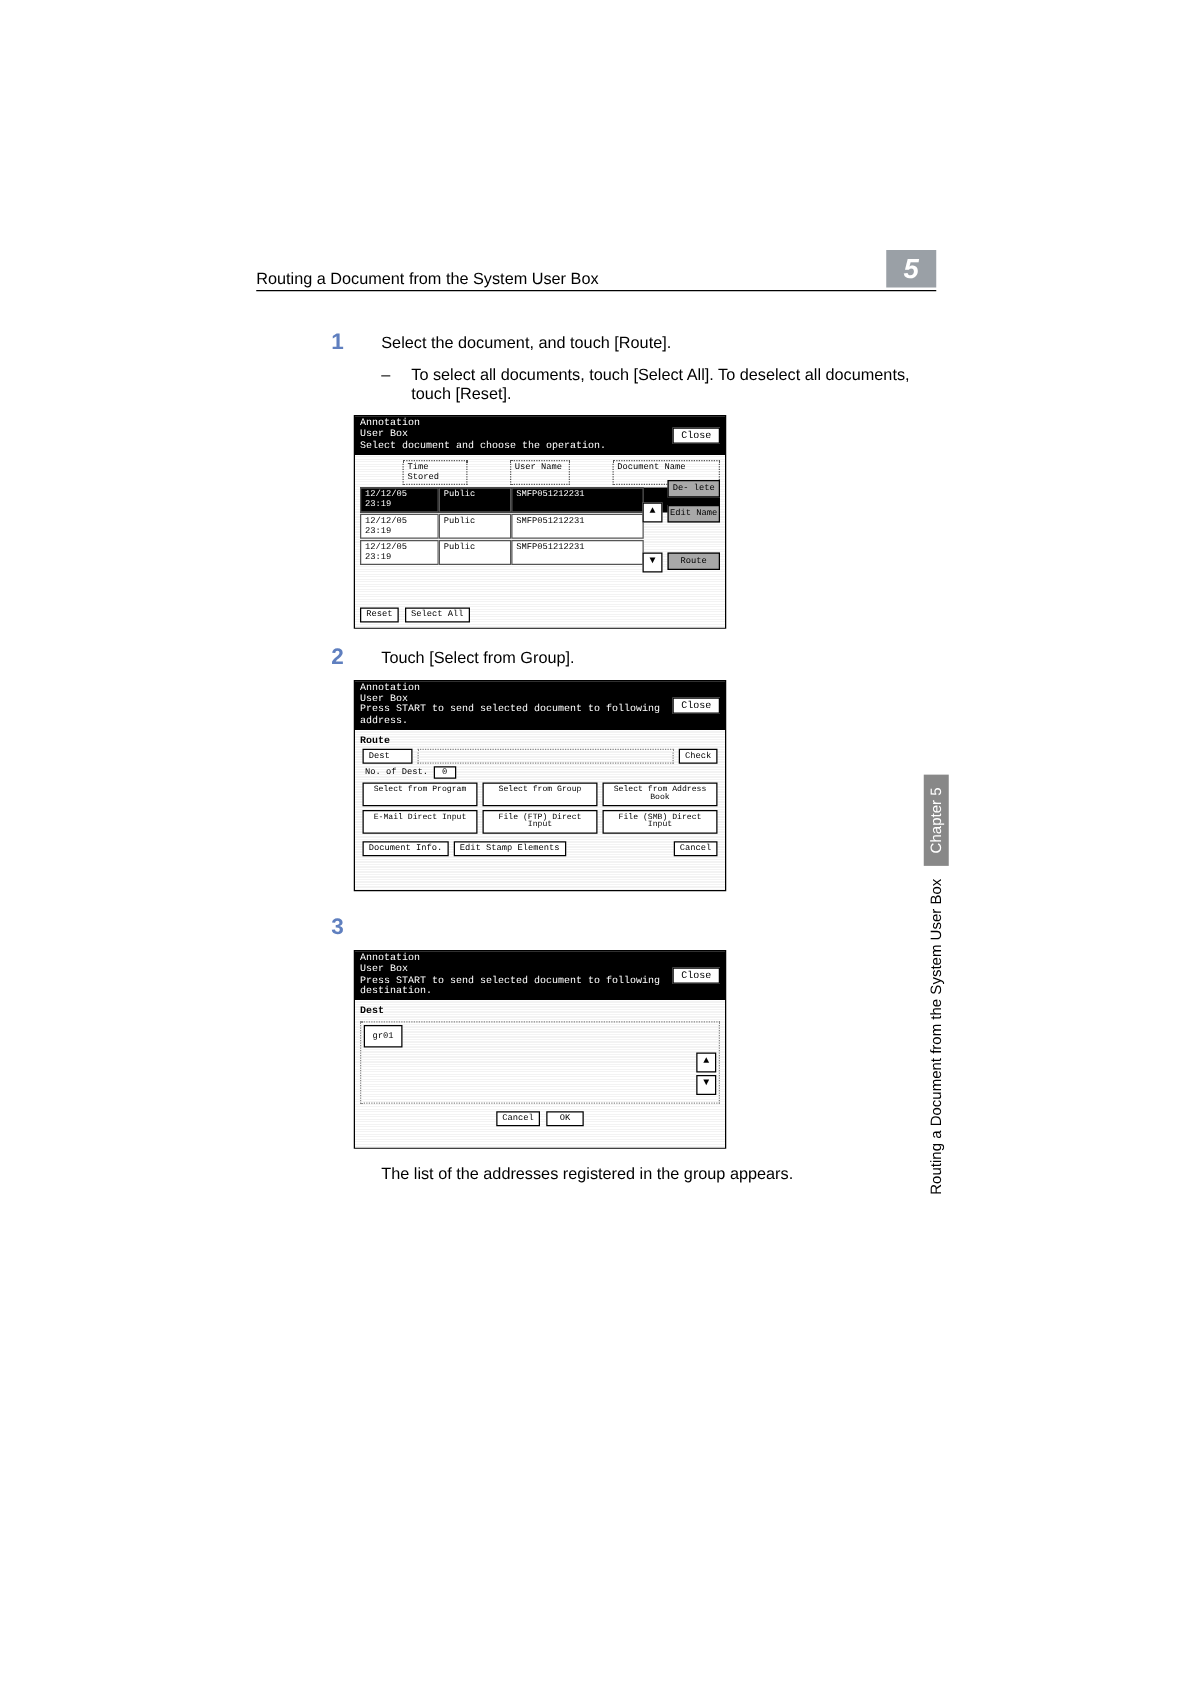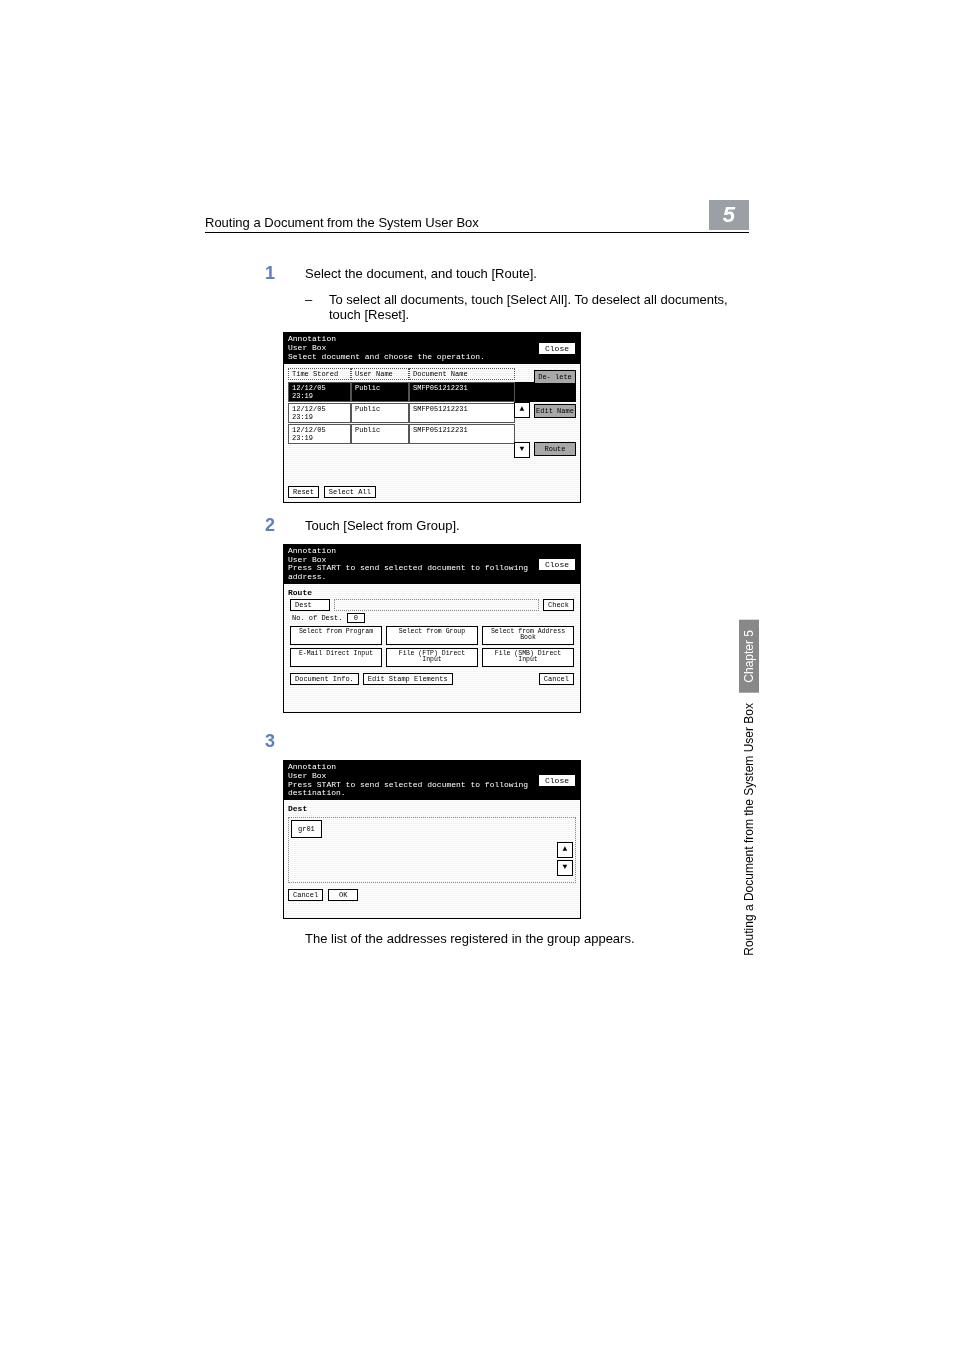"Time Stored" .tbl-head > div { margin-left: none -> 34px }
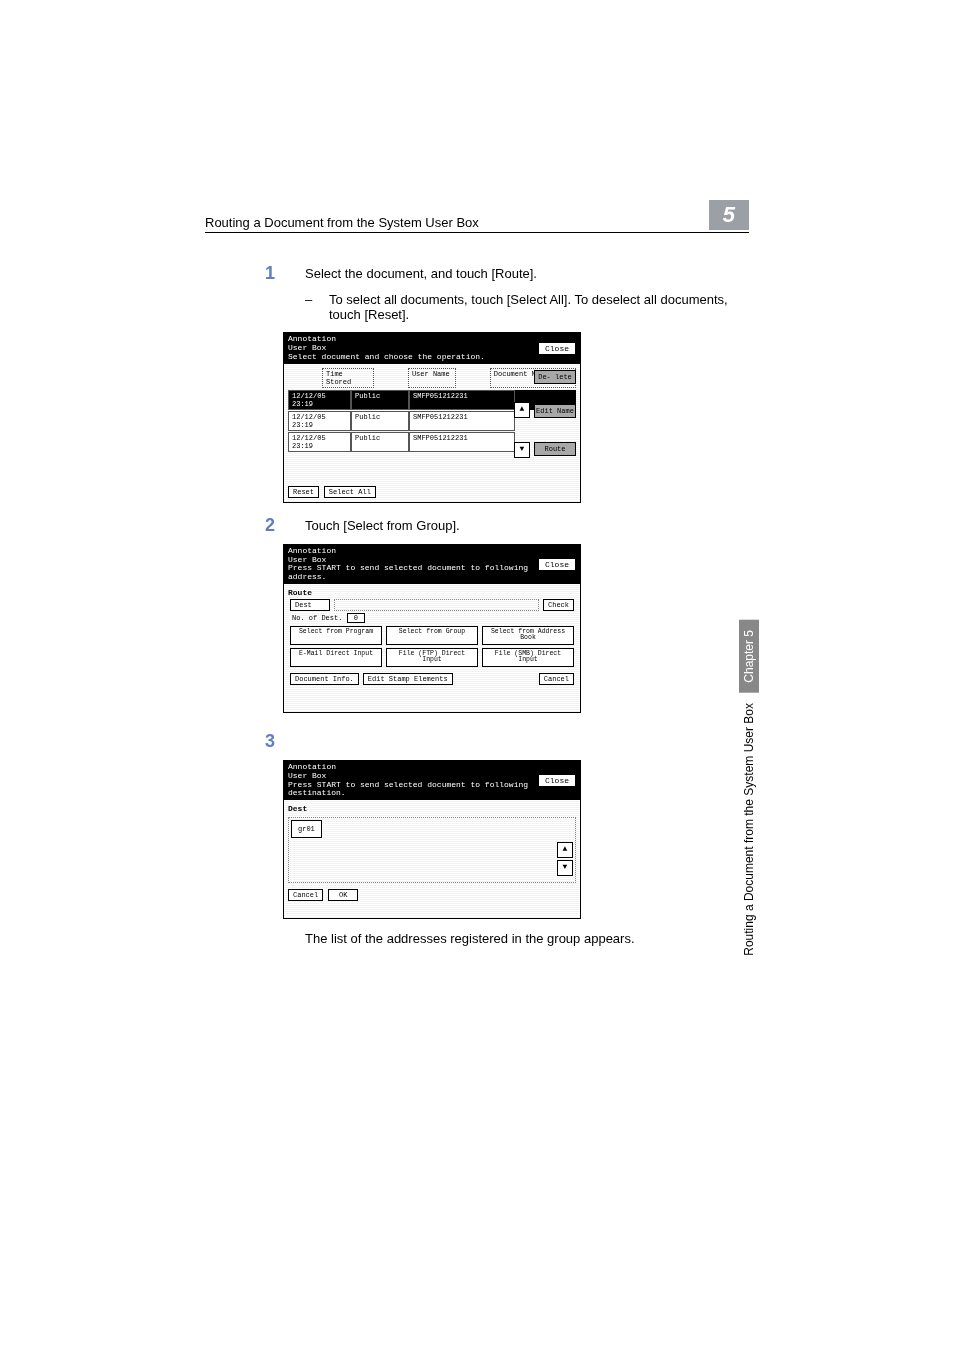"De- lete" div.right-col-btn { top: 6px -> 20px }
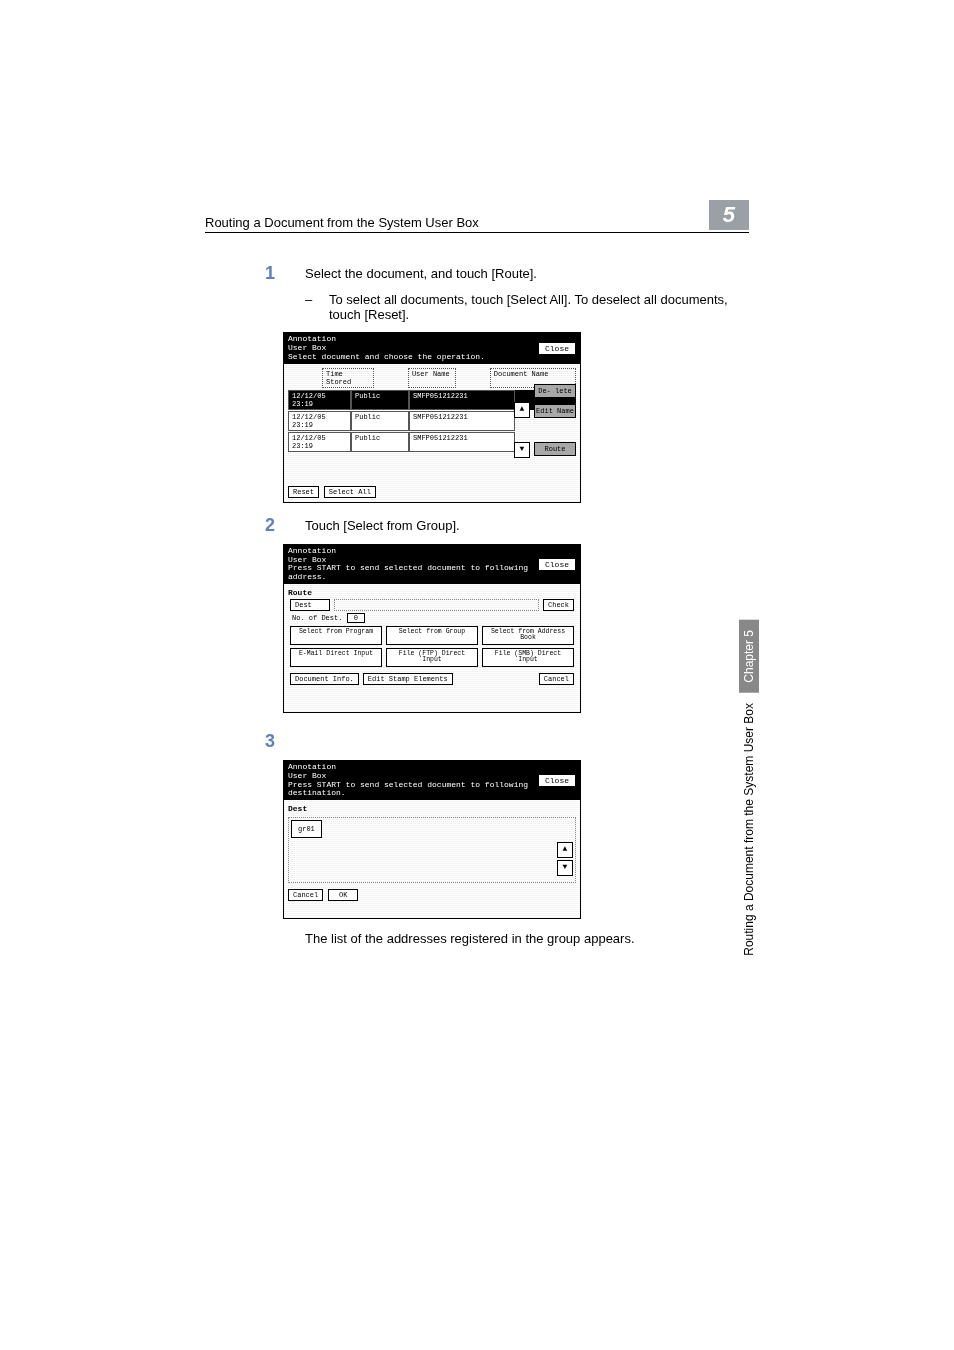"Cancel OK" div { text-align: left -> center }
